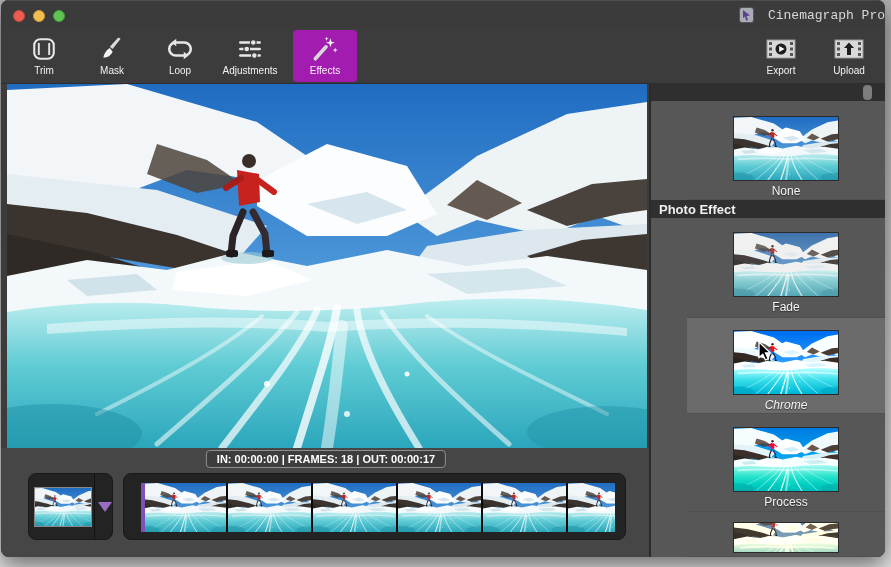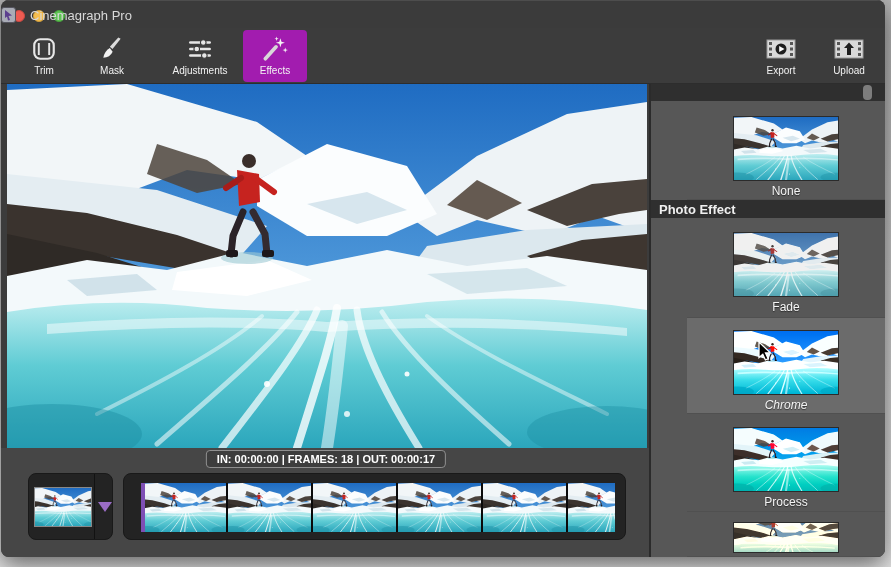"Cinemagraph Pro" .titlewrap { font-family: none -> Liberation Mono, monospace; justify-content: flex-start -> flex-end }
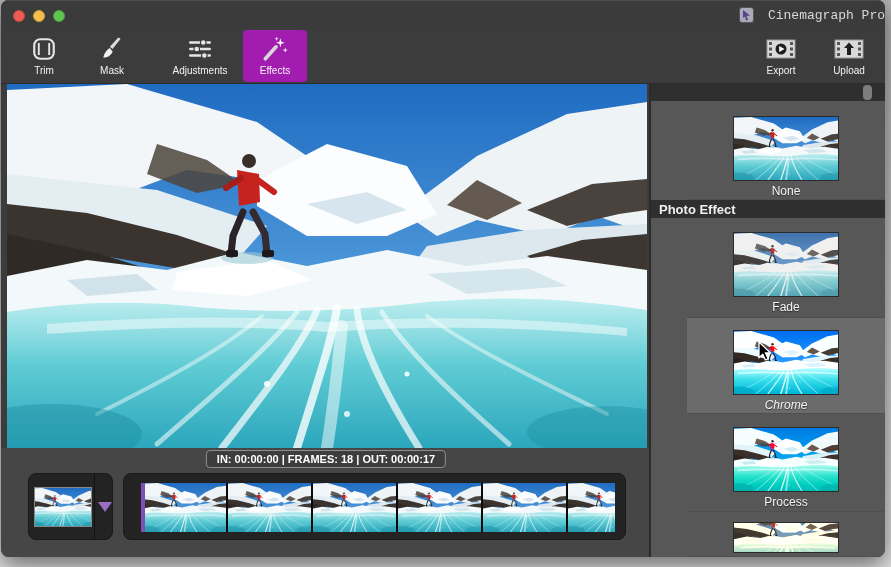"Loop" div.tool { html: none -> <div> <div> <svg> <path></path> <path></path> <path></path> </svg> </div> <div>Loop</div> </div> }
